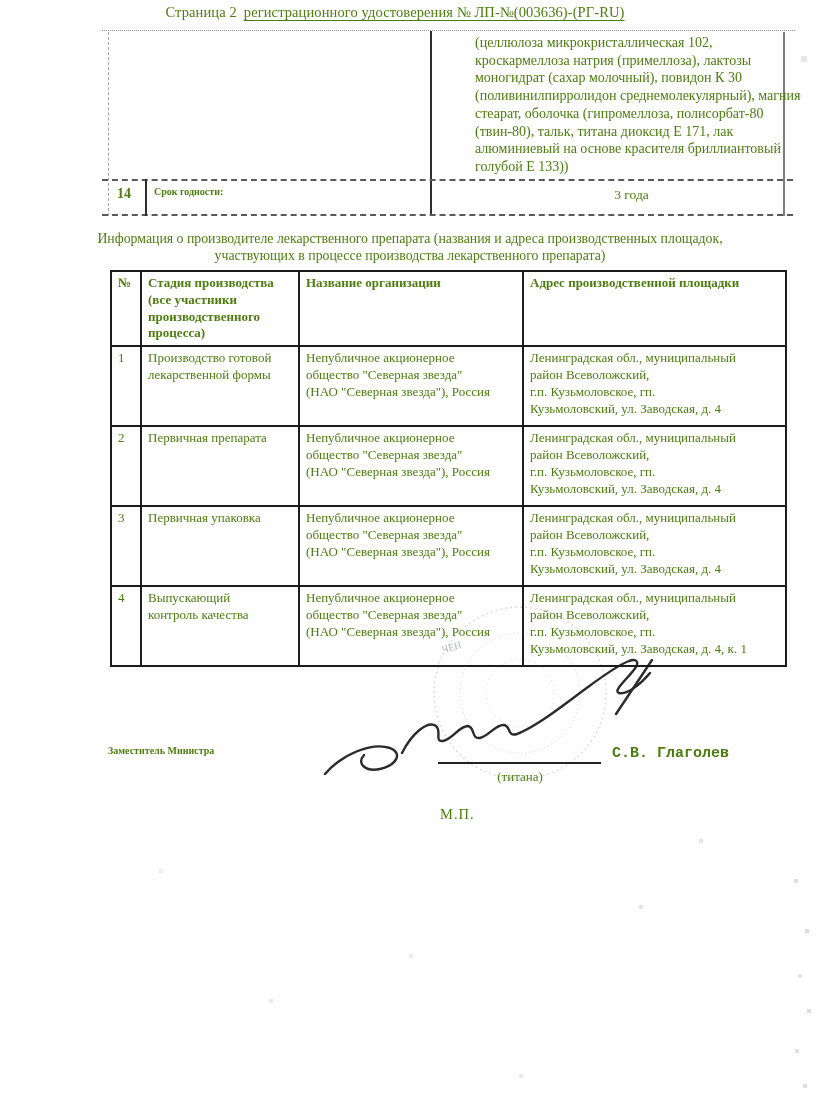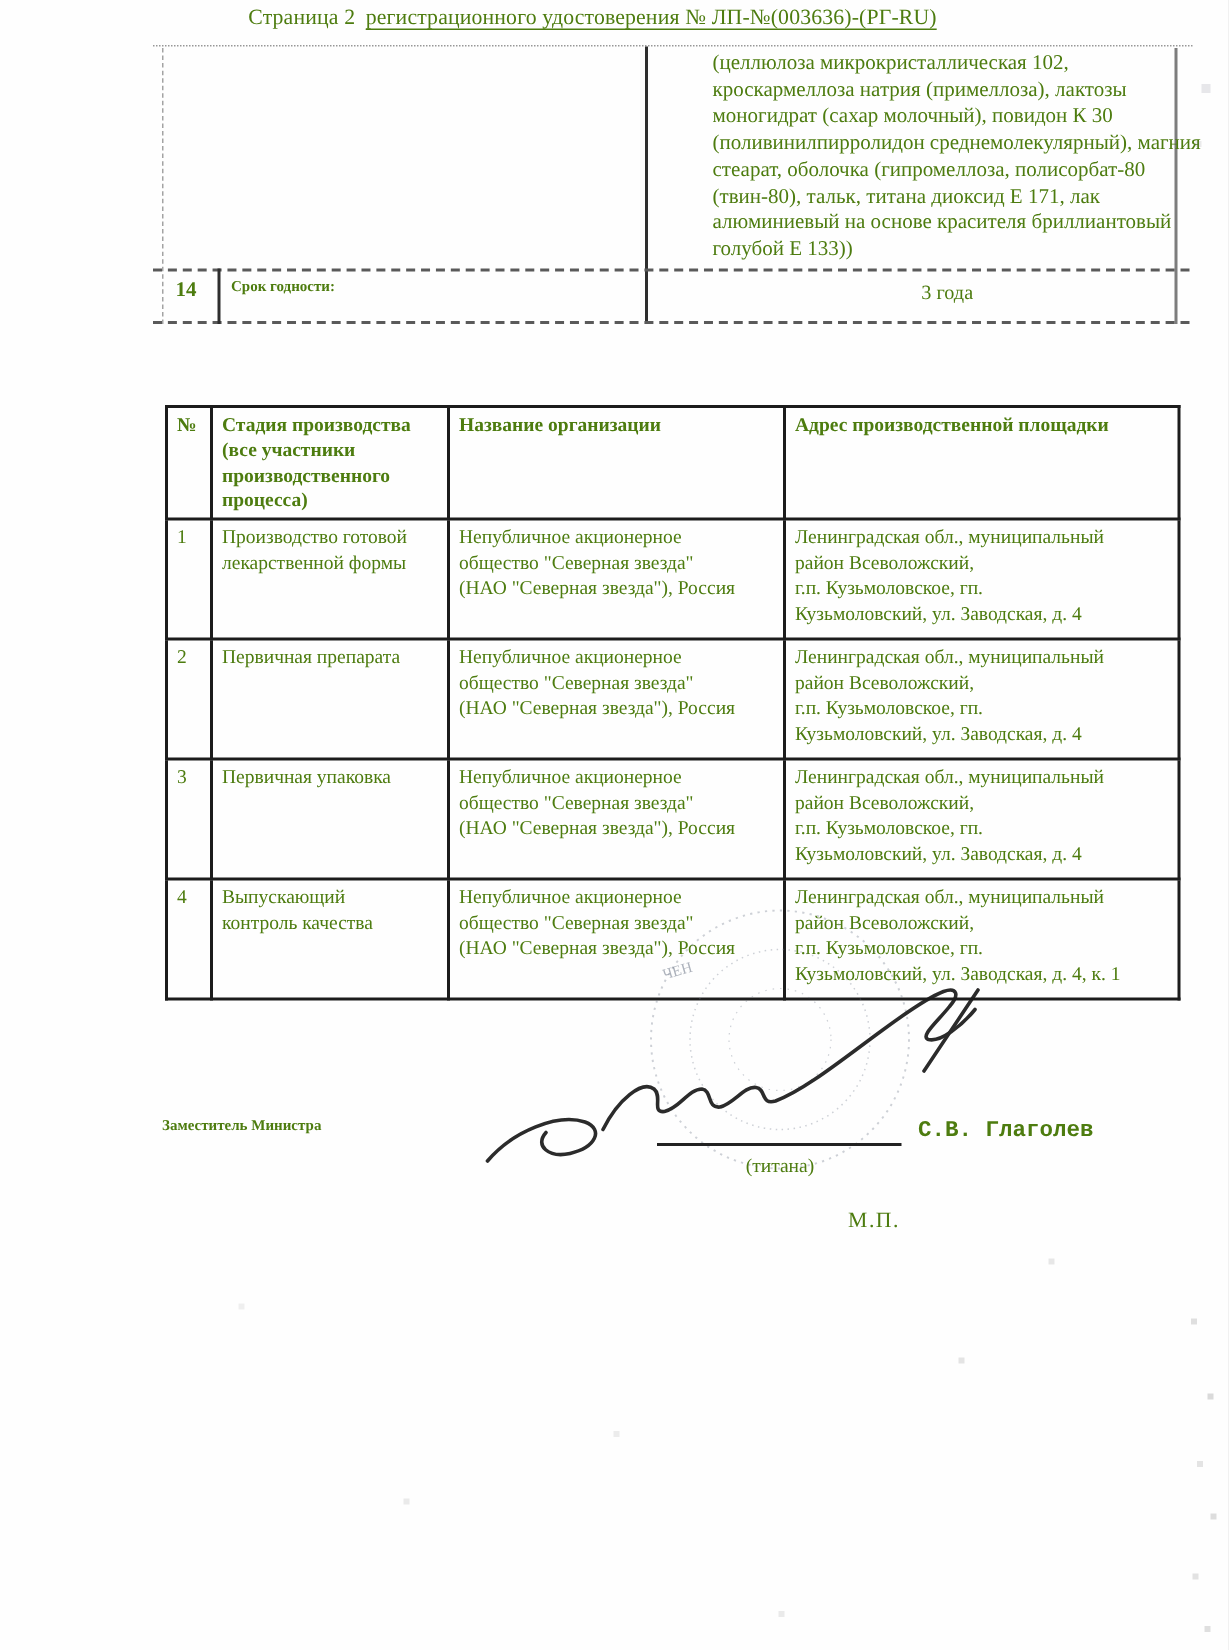"Информация о производителе" div.info-par { html: none -> <div>Информация о производителе лекарственного препарата (названия и адреса производственных площадок, участвующих в процессе производства лекарственного препарата)</div> }
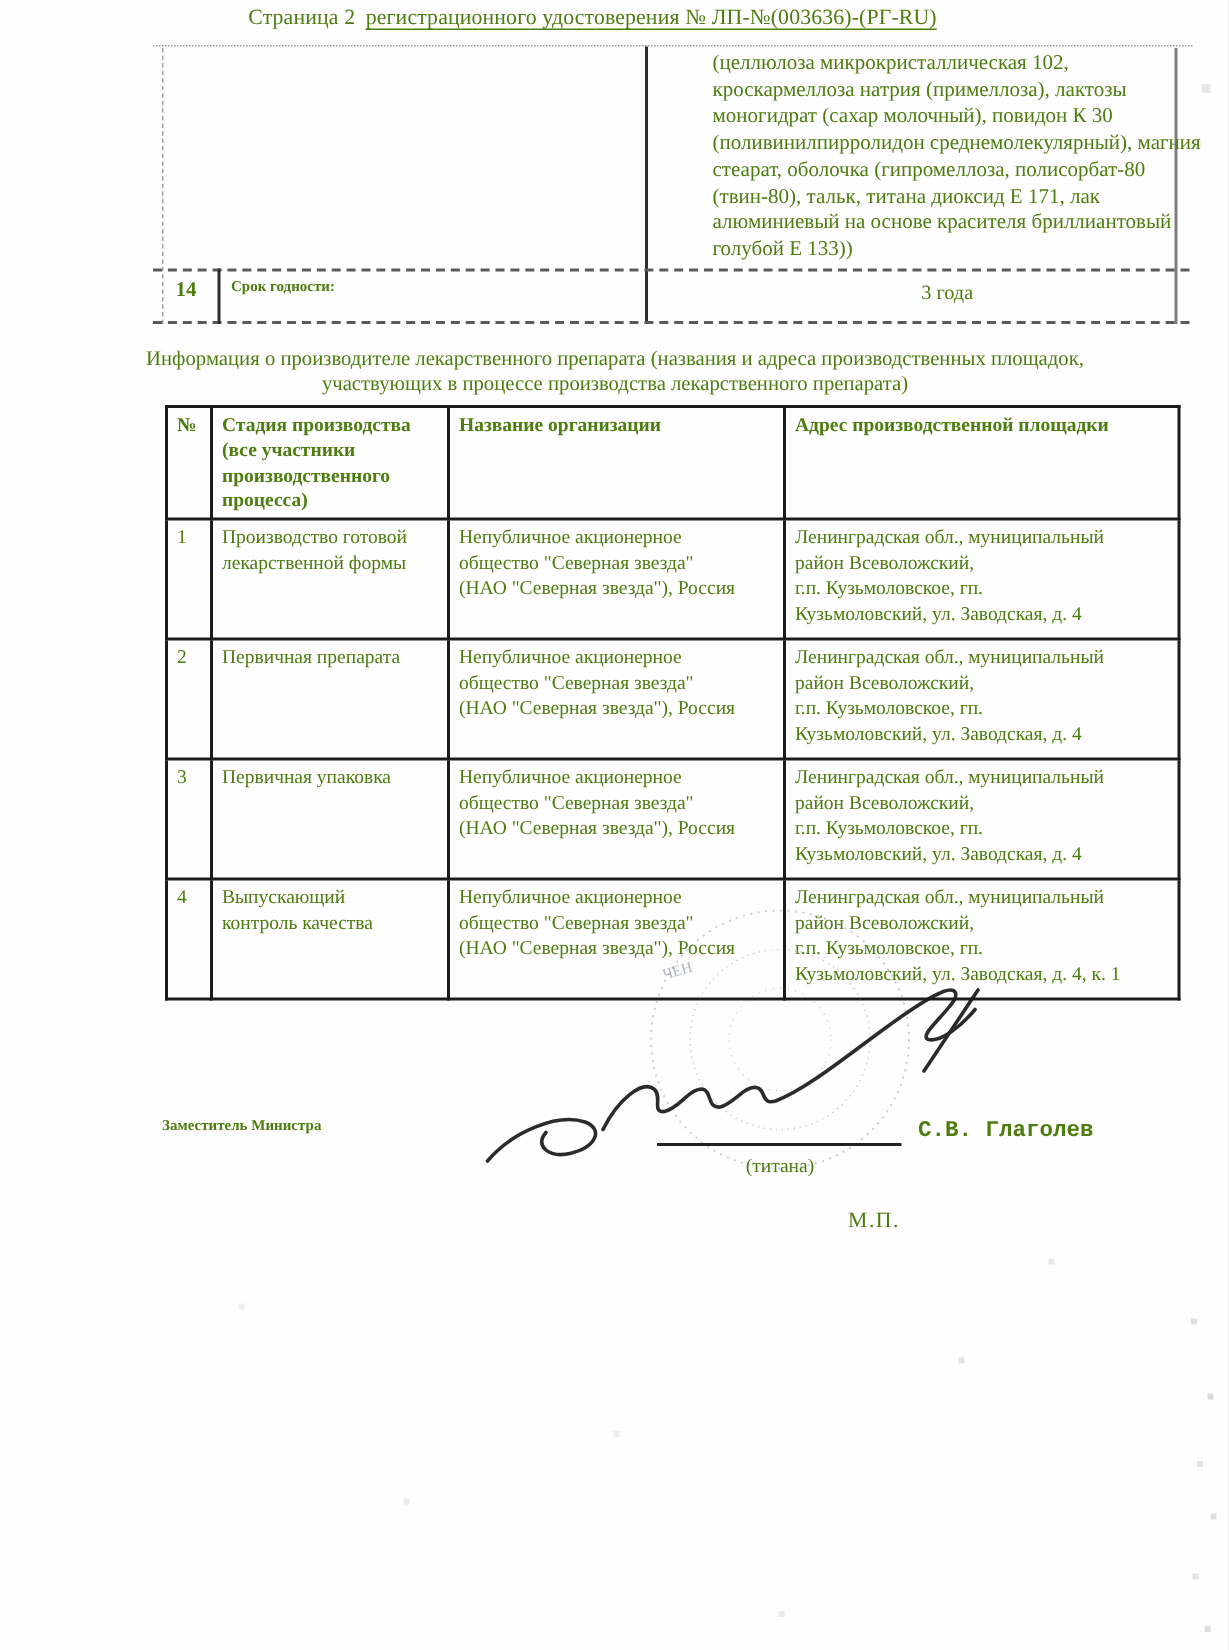"М.П." .seal-label { text-align: right -> left }
